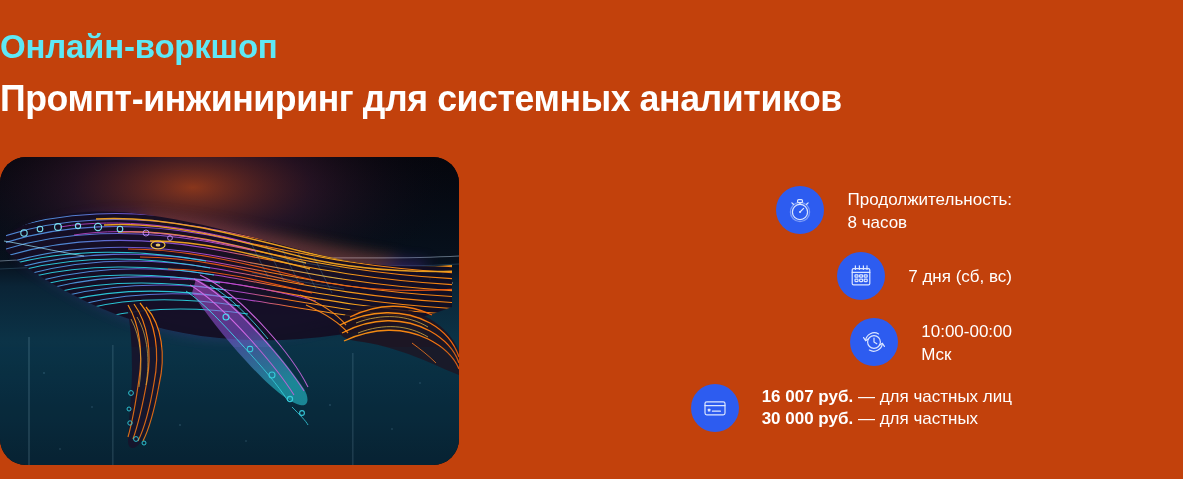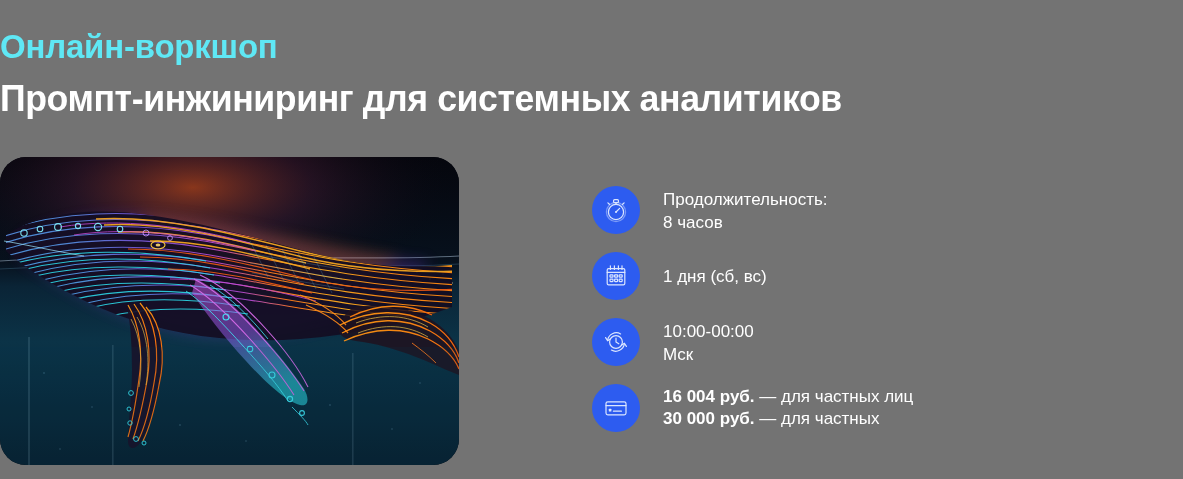"Онлайн-воркшоп" .banner { background: #737373 -> #c2410c }
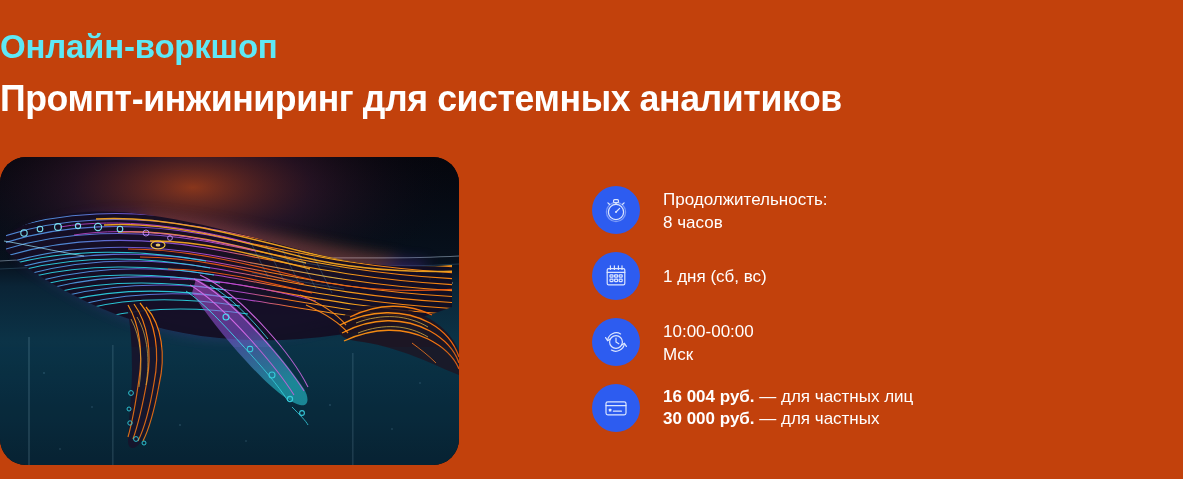"Продолжительность:" .info-row { justify-content: none -> flex-end }
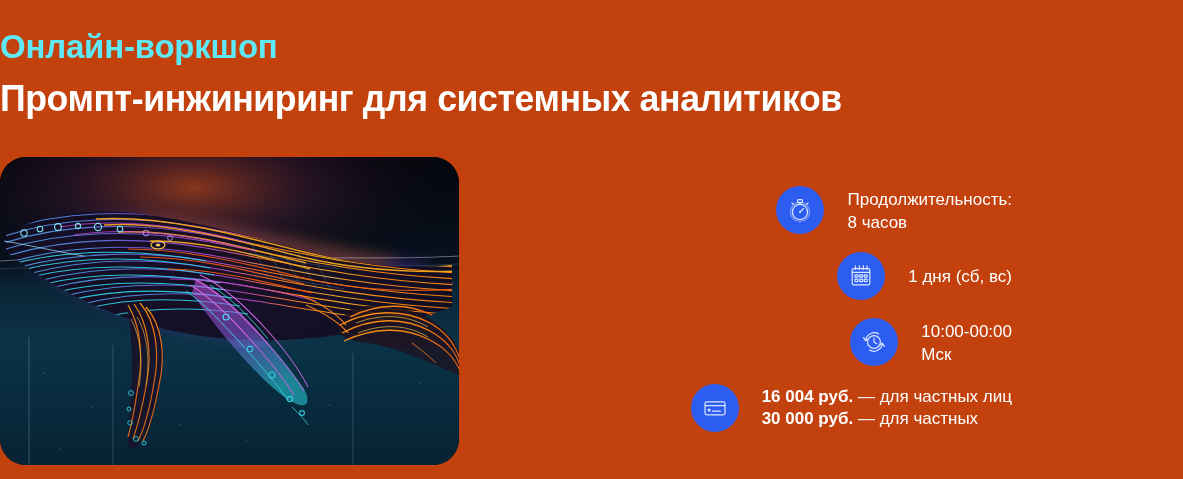"1 дня (сб, вс)" span.line { text: 1 -> 7 }
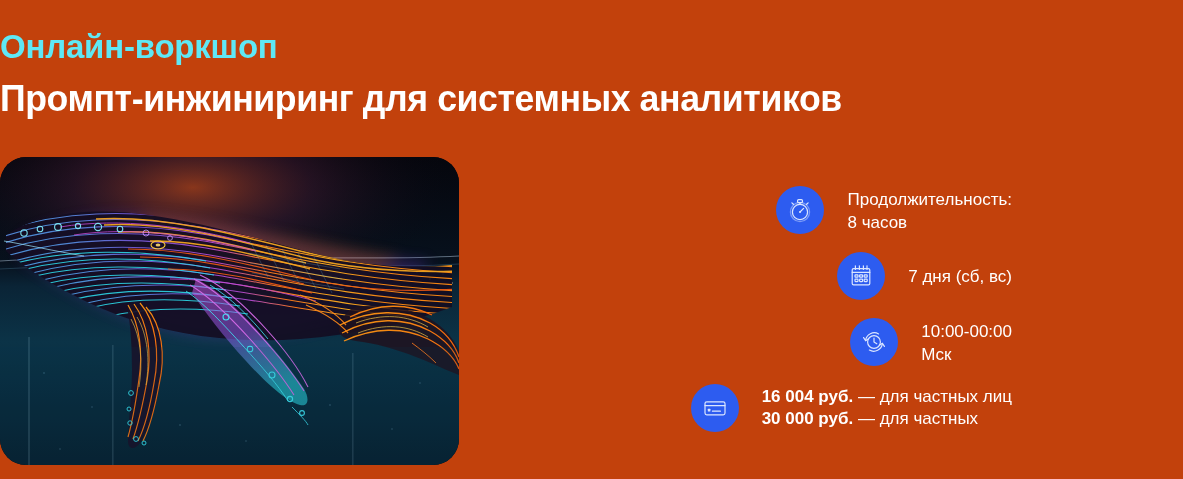"16 004 руб." span.price { text: 16 004 -> 16 007 }
